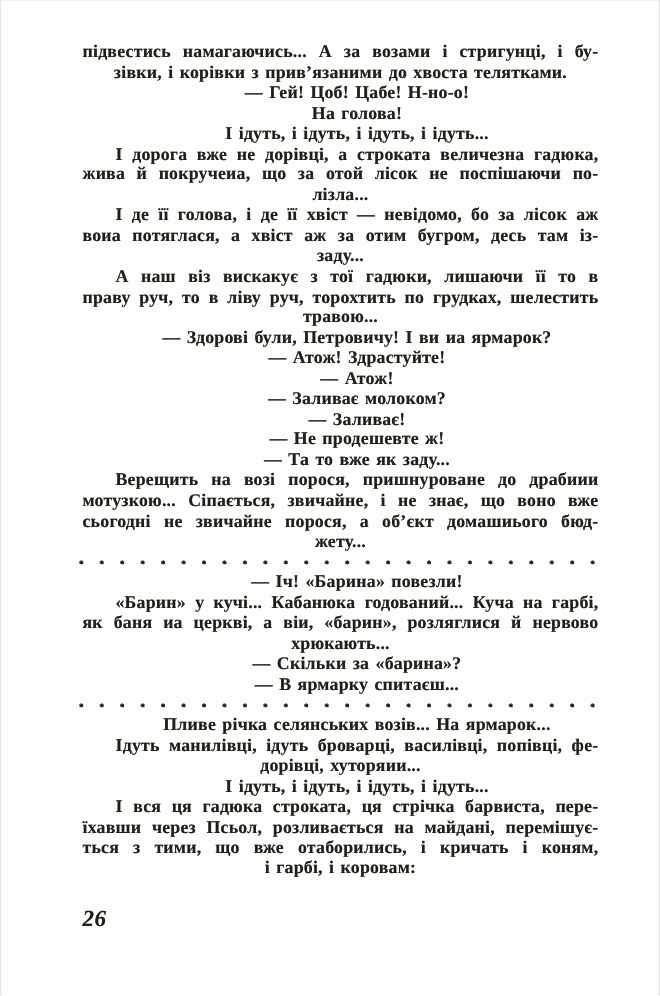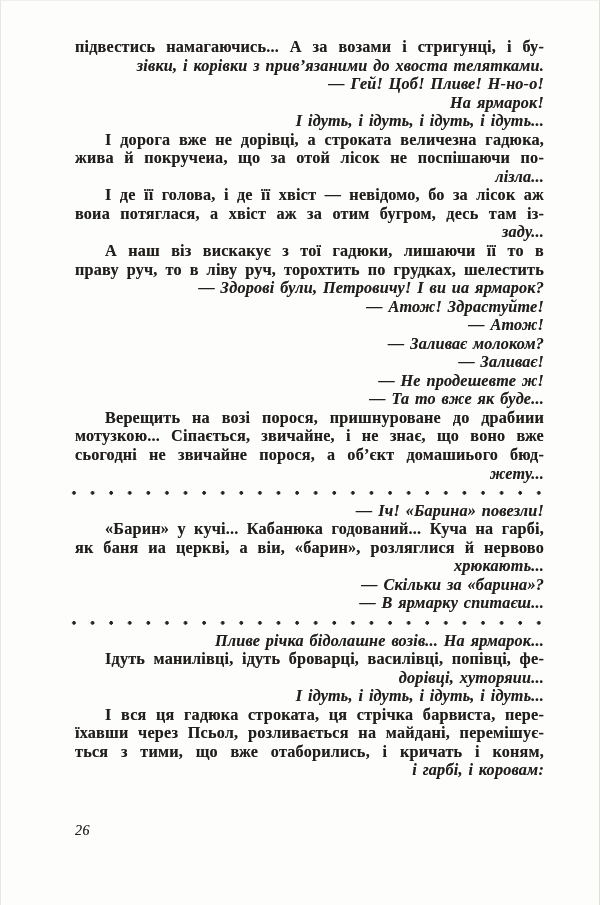"зівки, і корівки з прив’язаними" .line.last { font-style: italic -> none; text-align: right -> center }
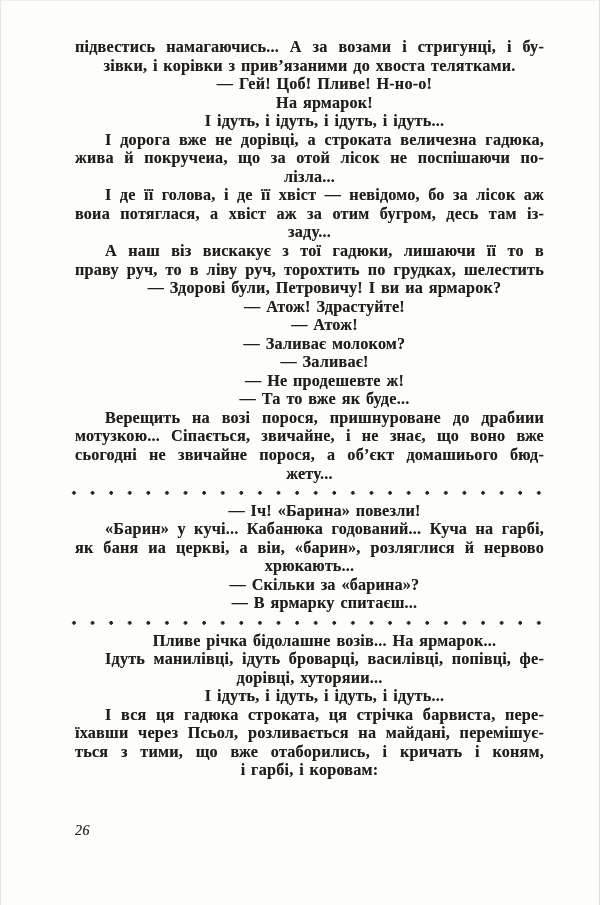"— Гей! Цоб! Пливе! Н-но-о!" div.line { text: Пливе -> Цабе }
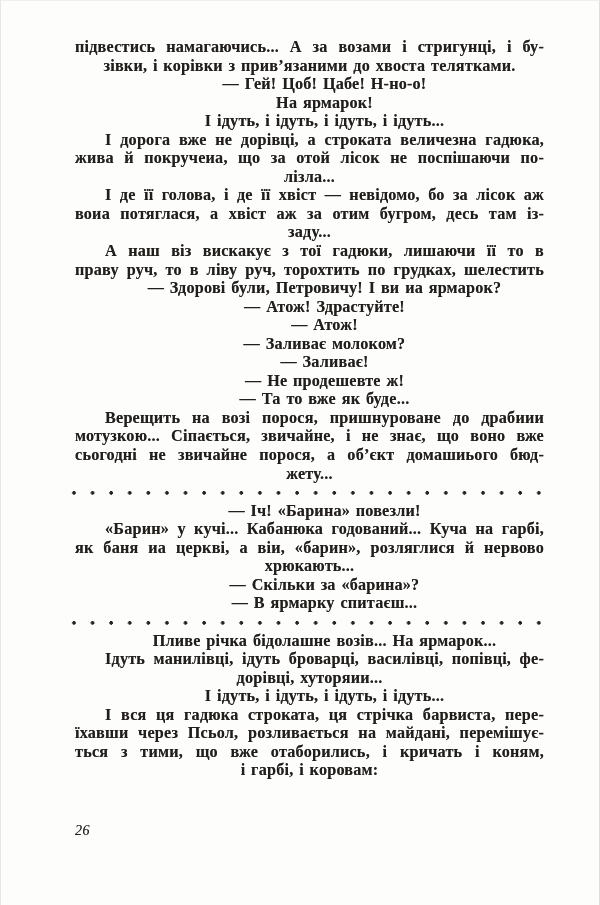"На ярмарок!" div.line { text: ярмарок -> голова }
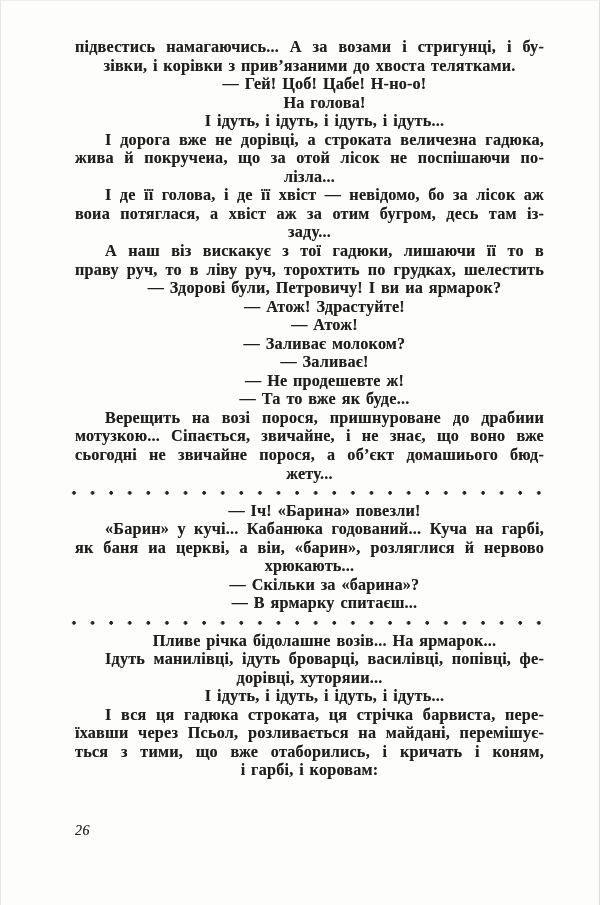"травою..." div.line { html: none -> <div>травою...</div> }
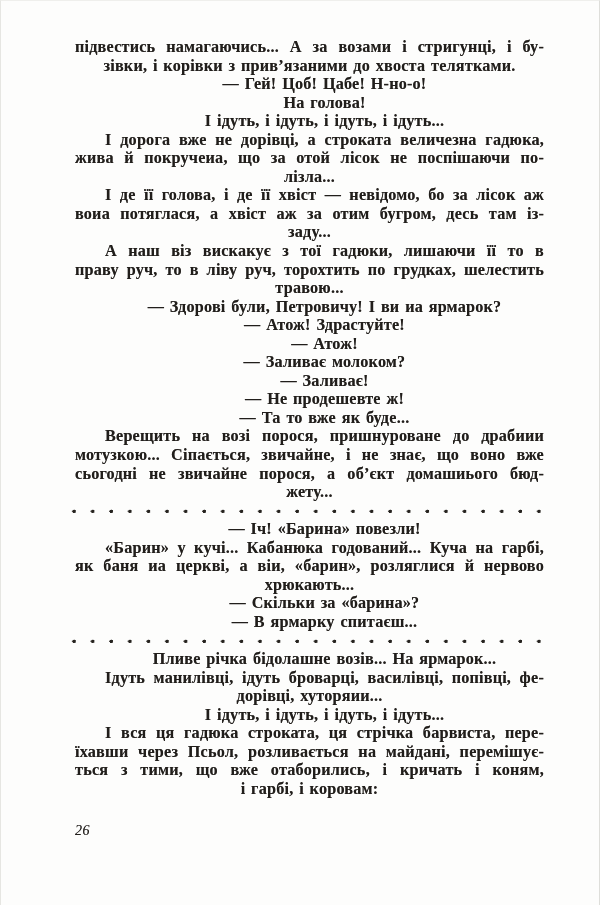"— Та то вже як" div.line { text: буде -> заду }
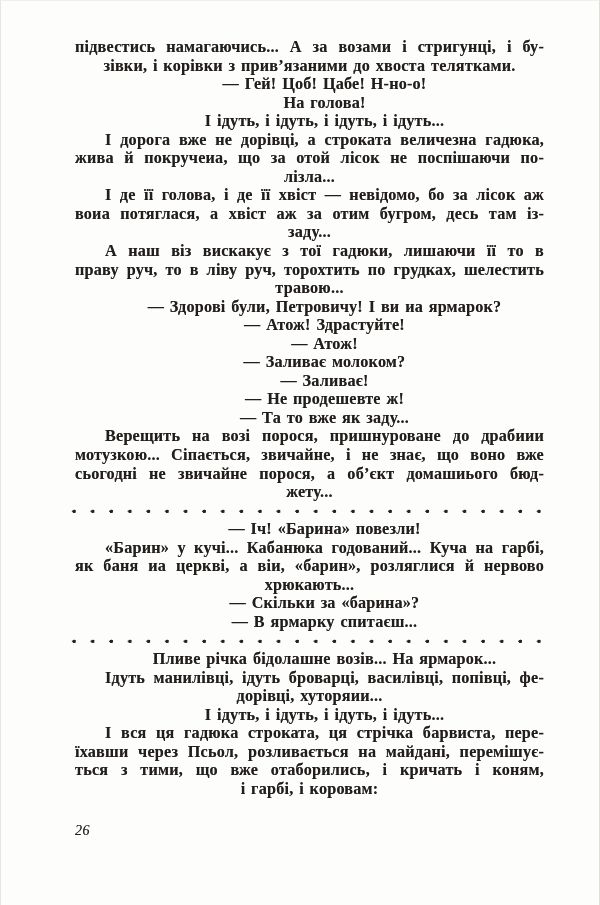"Пливе річка бідолашне возів... На" div.line { text: бідолашне -> селянських }
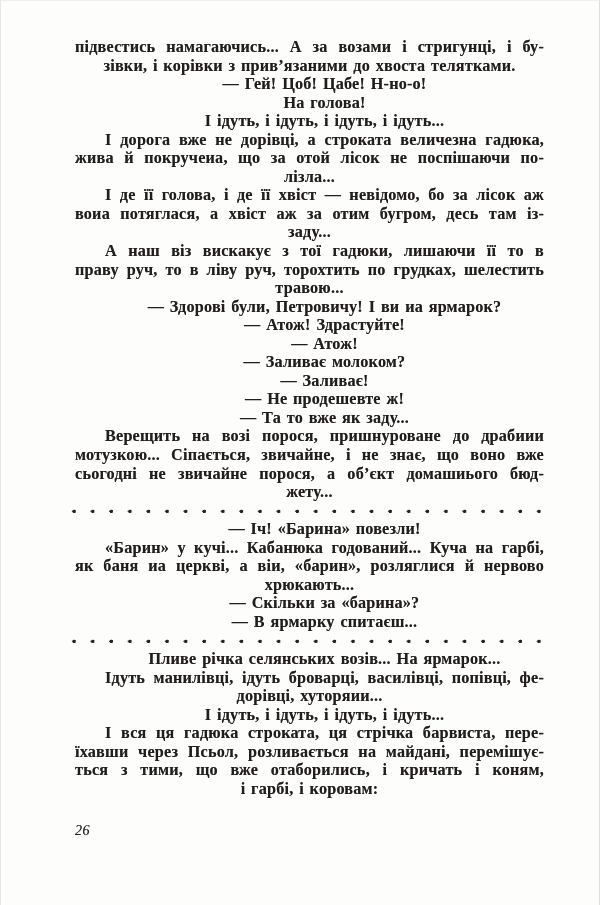"26" .page-number { font-size: 14px -> 21px; font-weight: 400 -> 700 }
